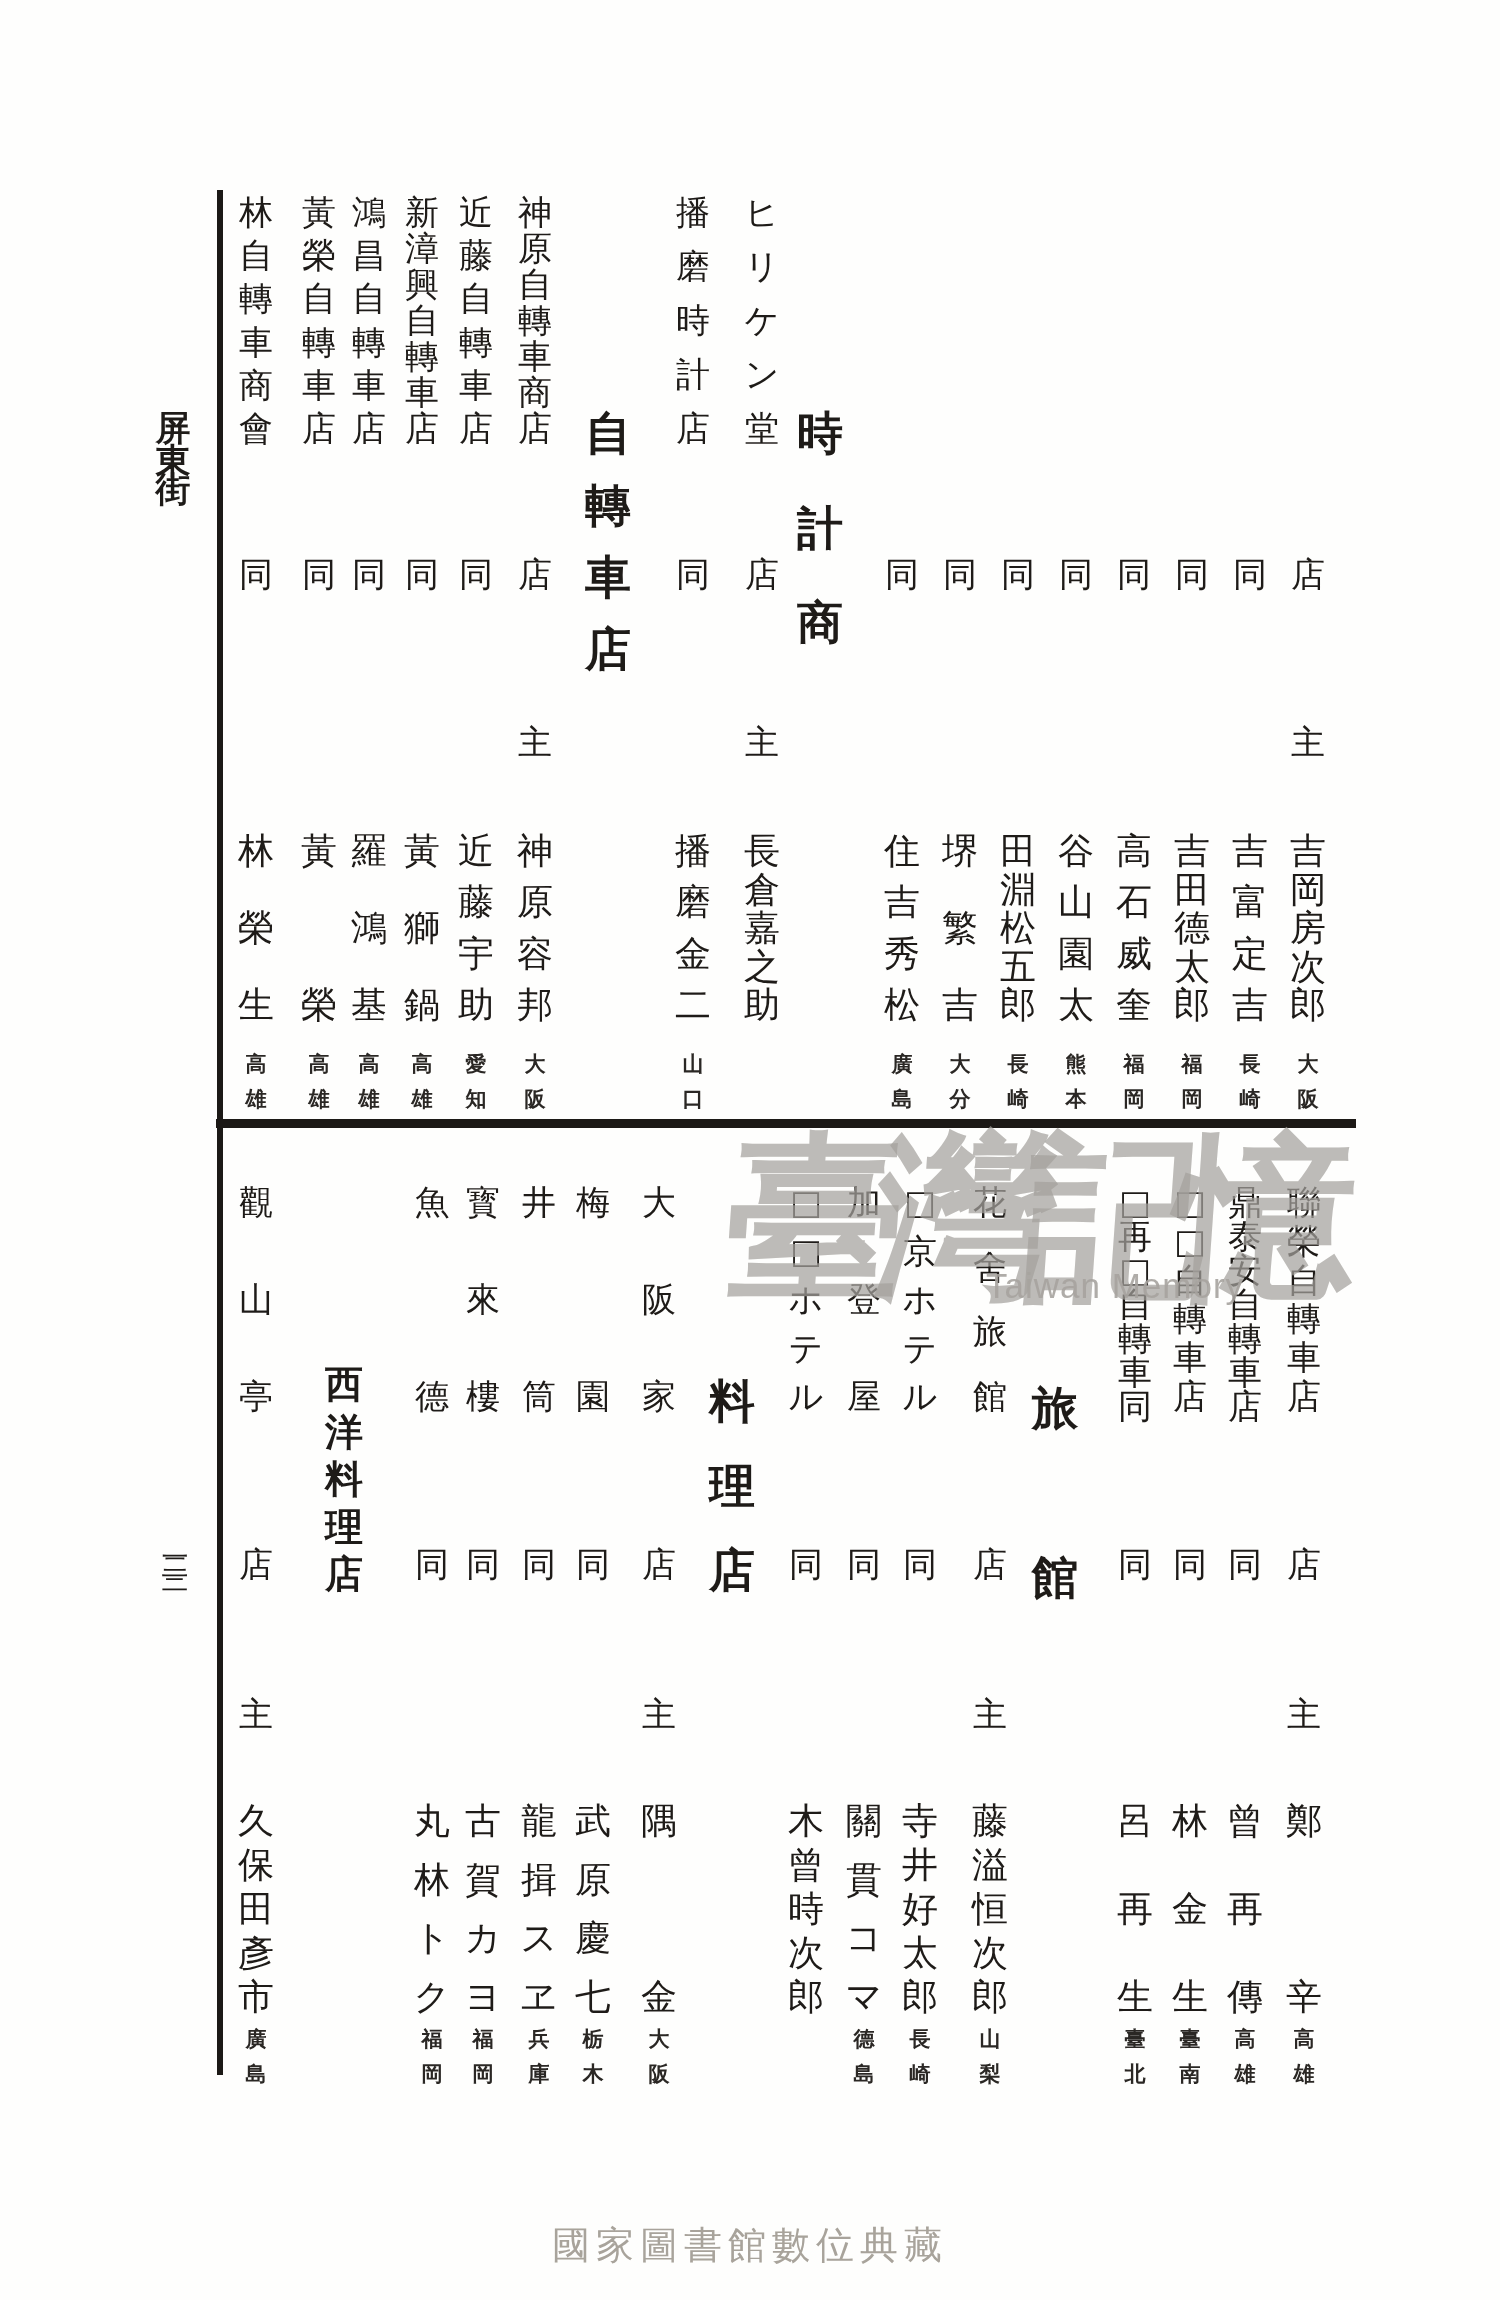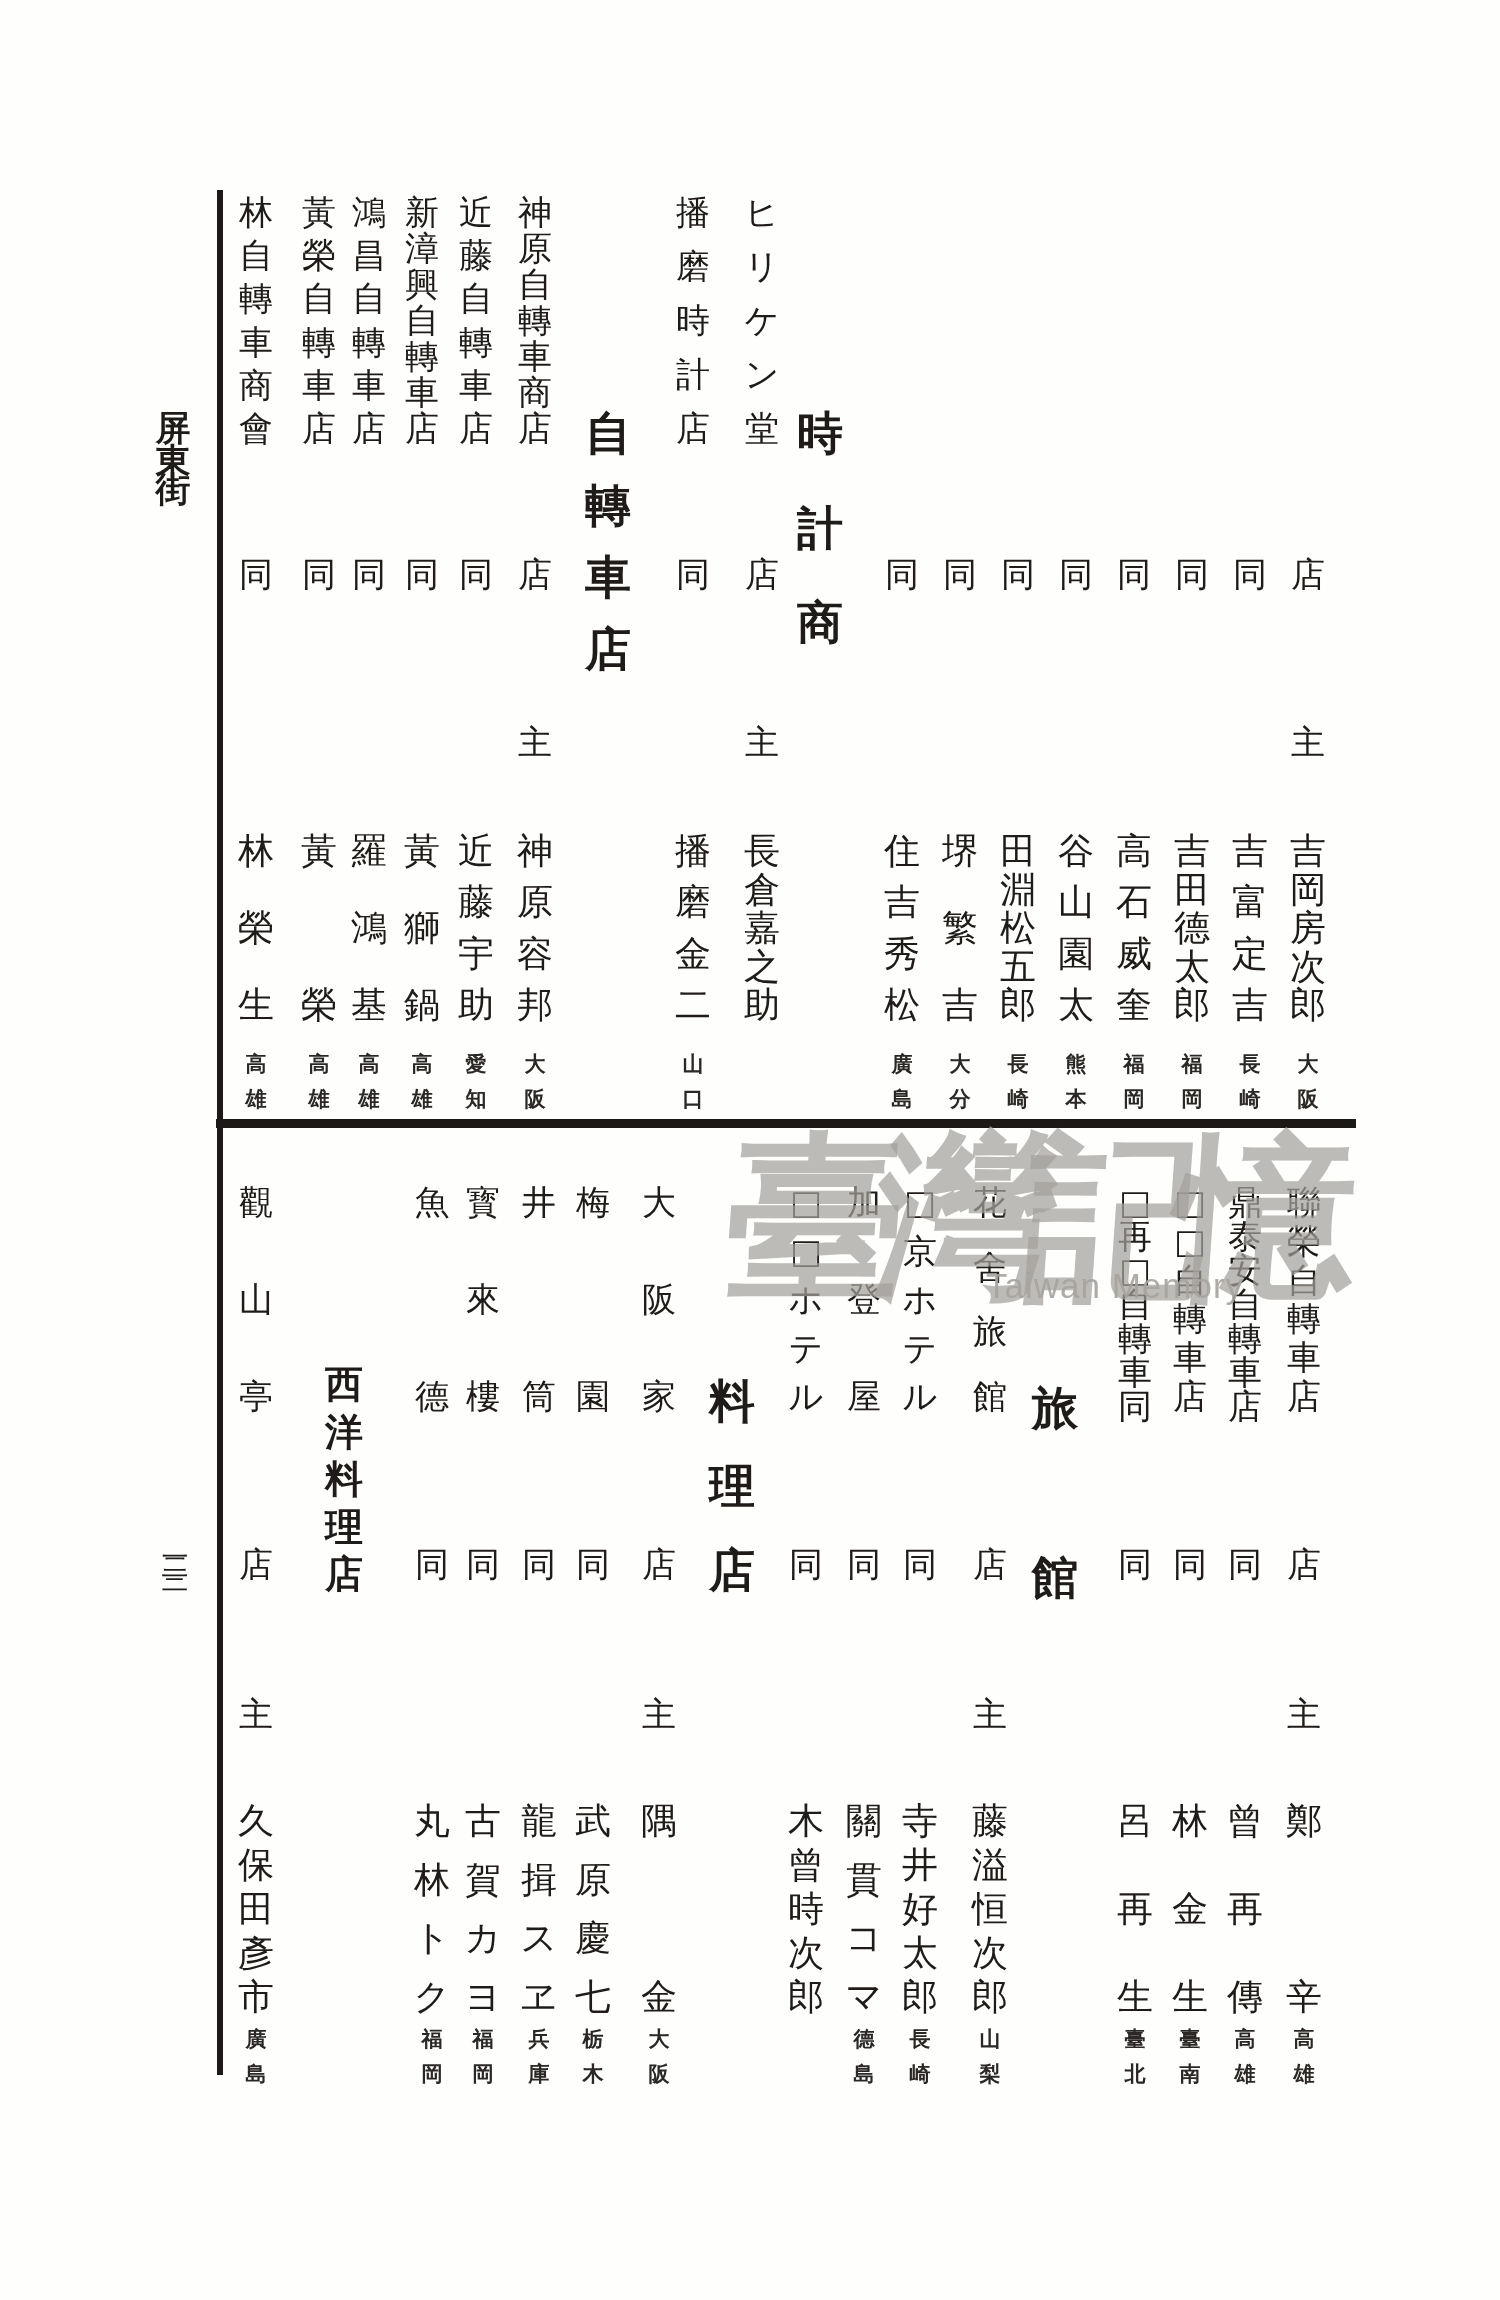"國家圖書館數位典藏" div { html: none -> <div>國家圖書館數位典藏</div> }
